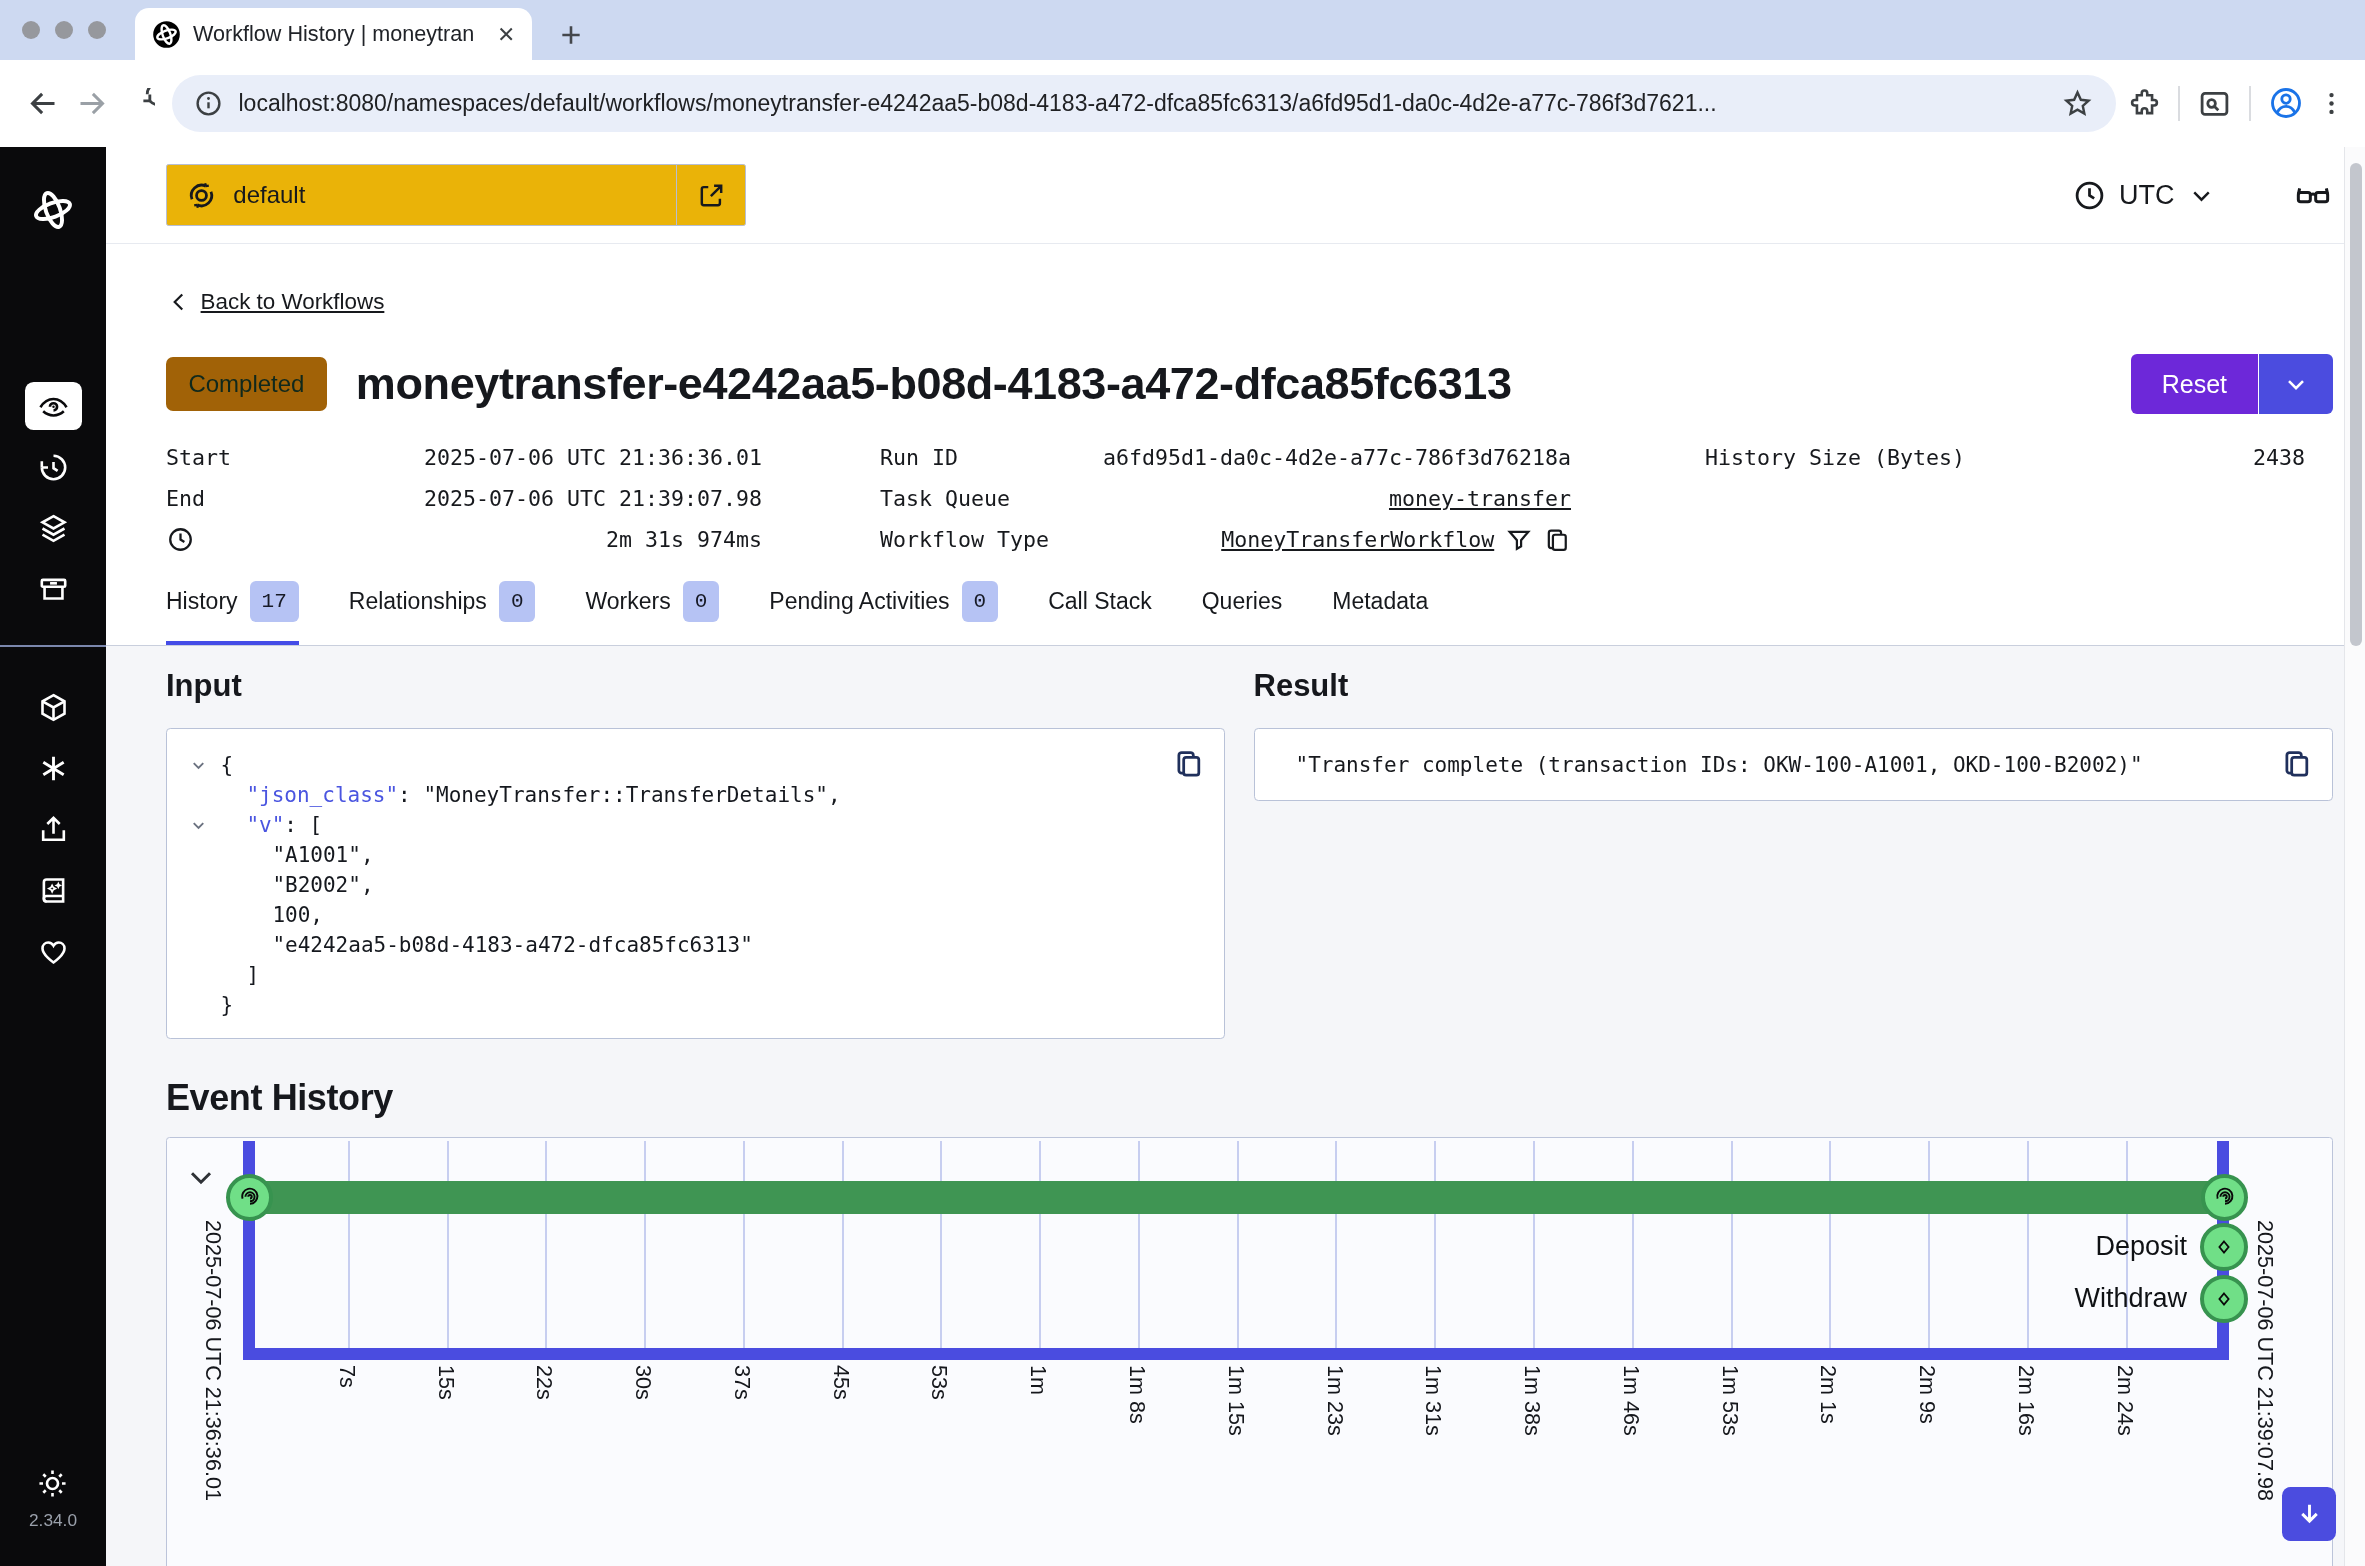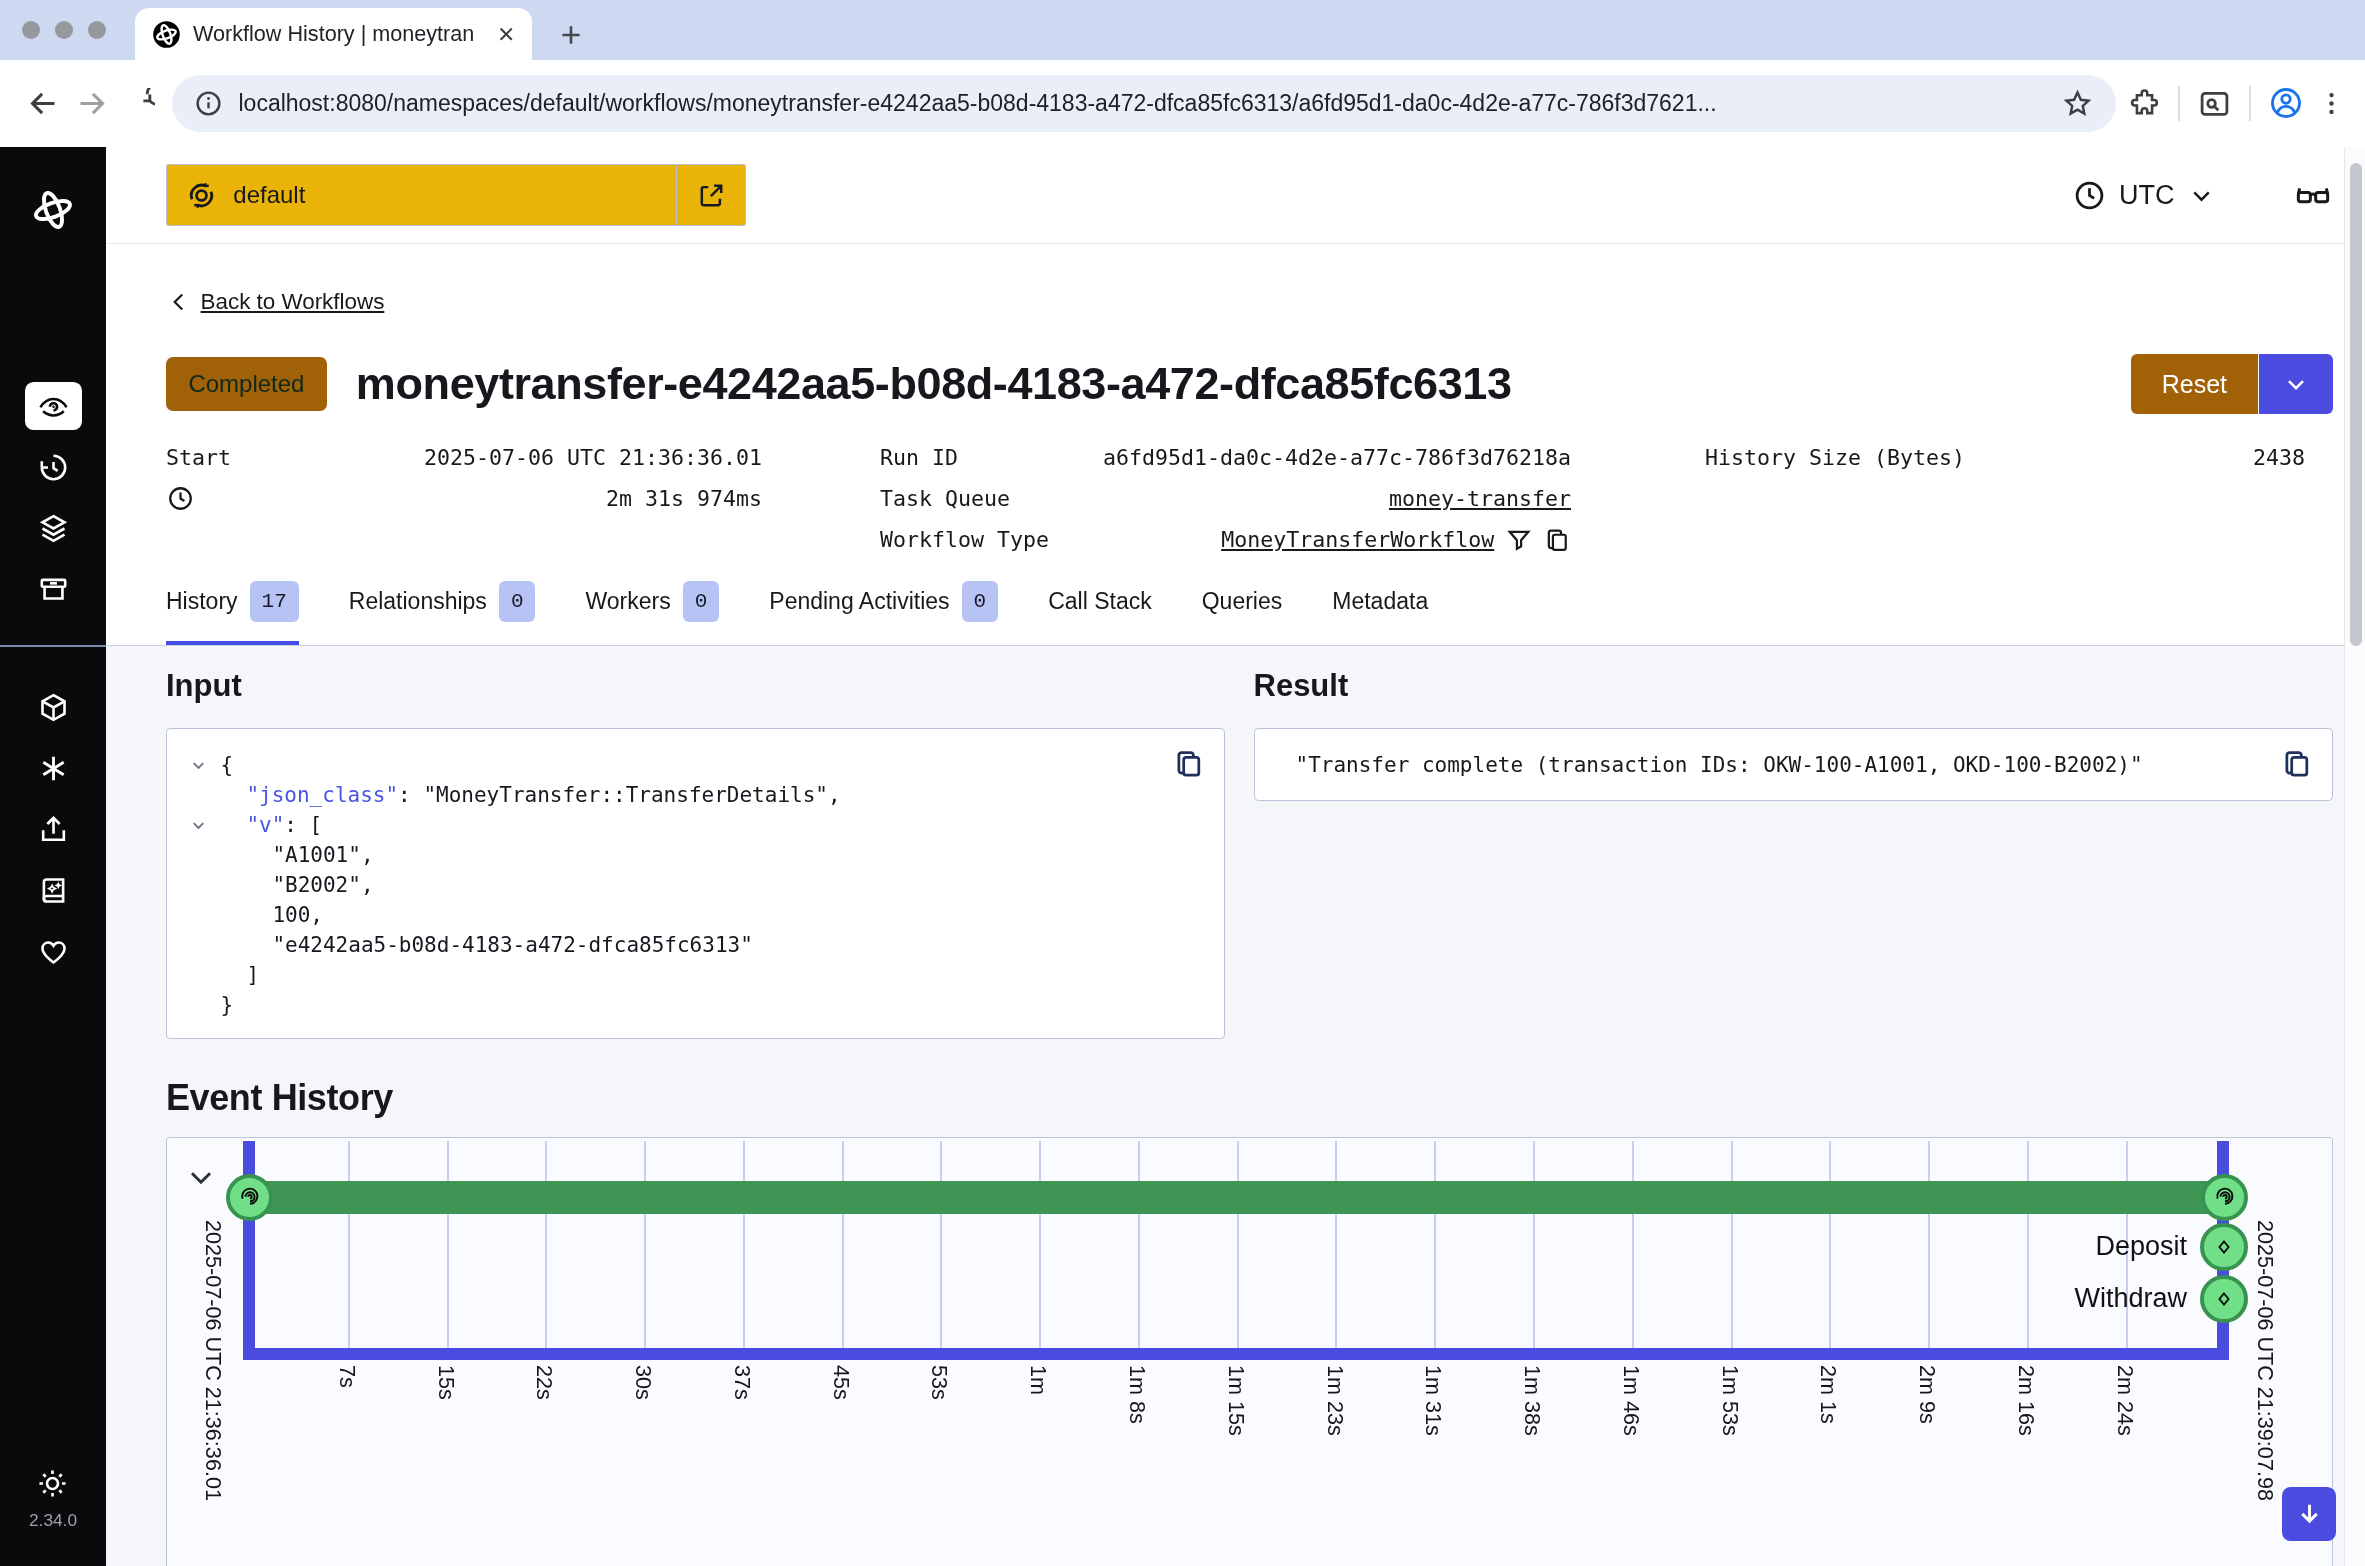"Reset" .reset-main { background: #a16207 -> #6d28d9 }
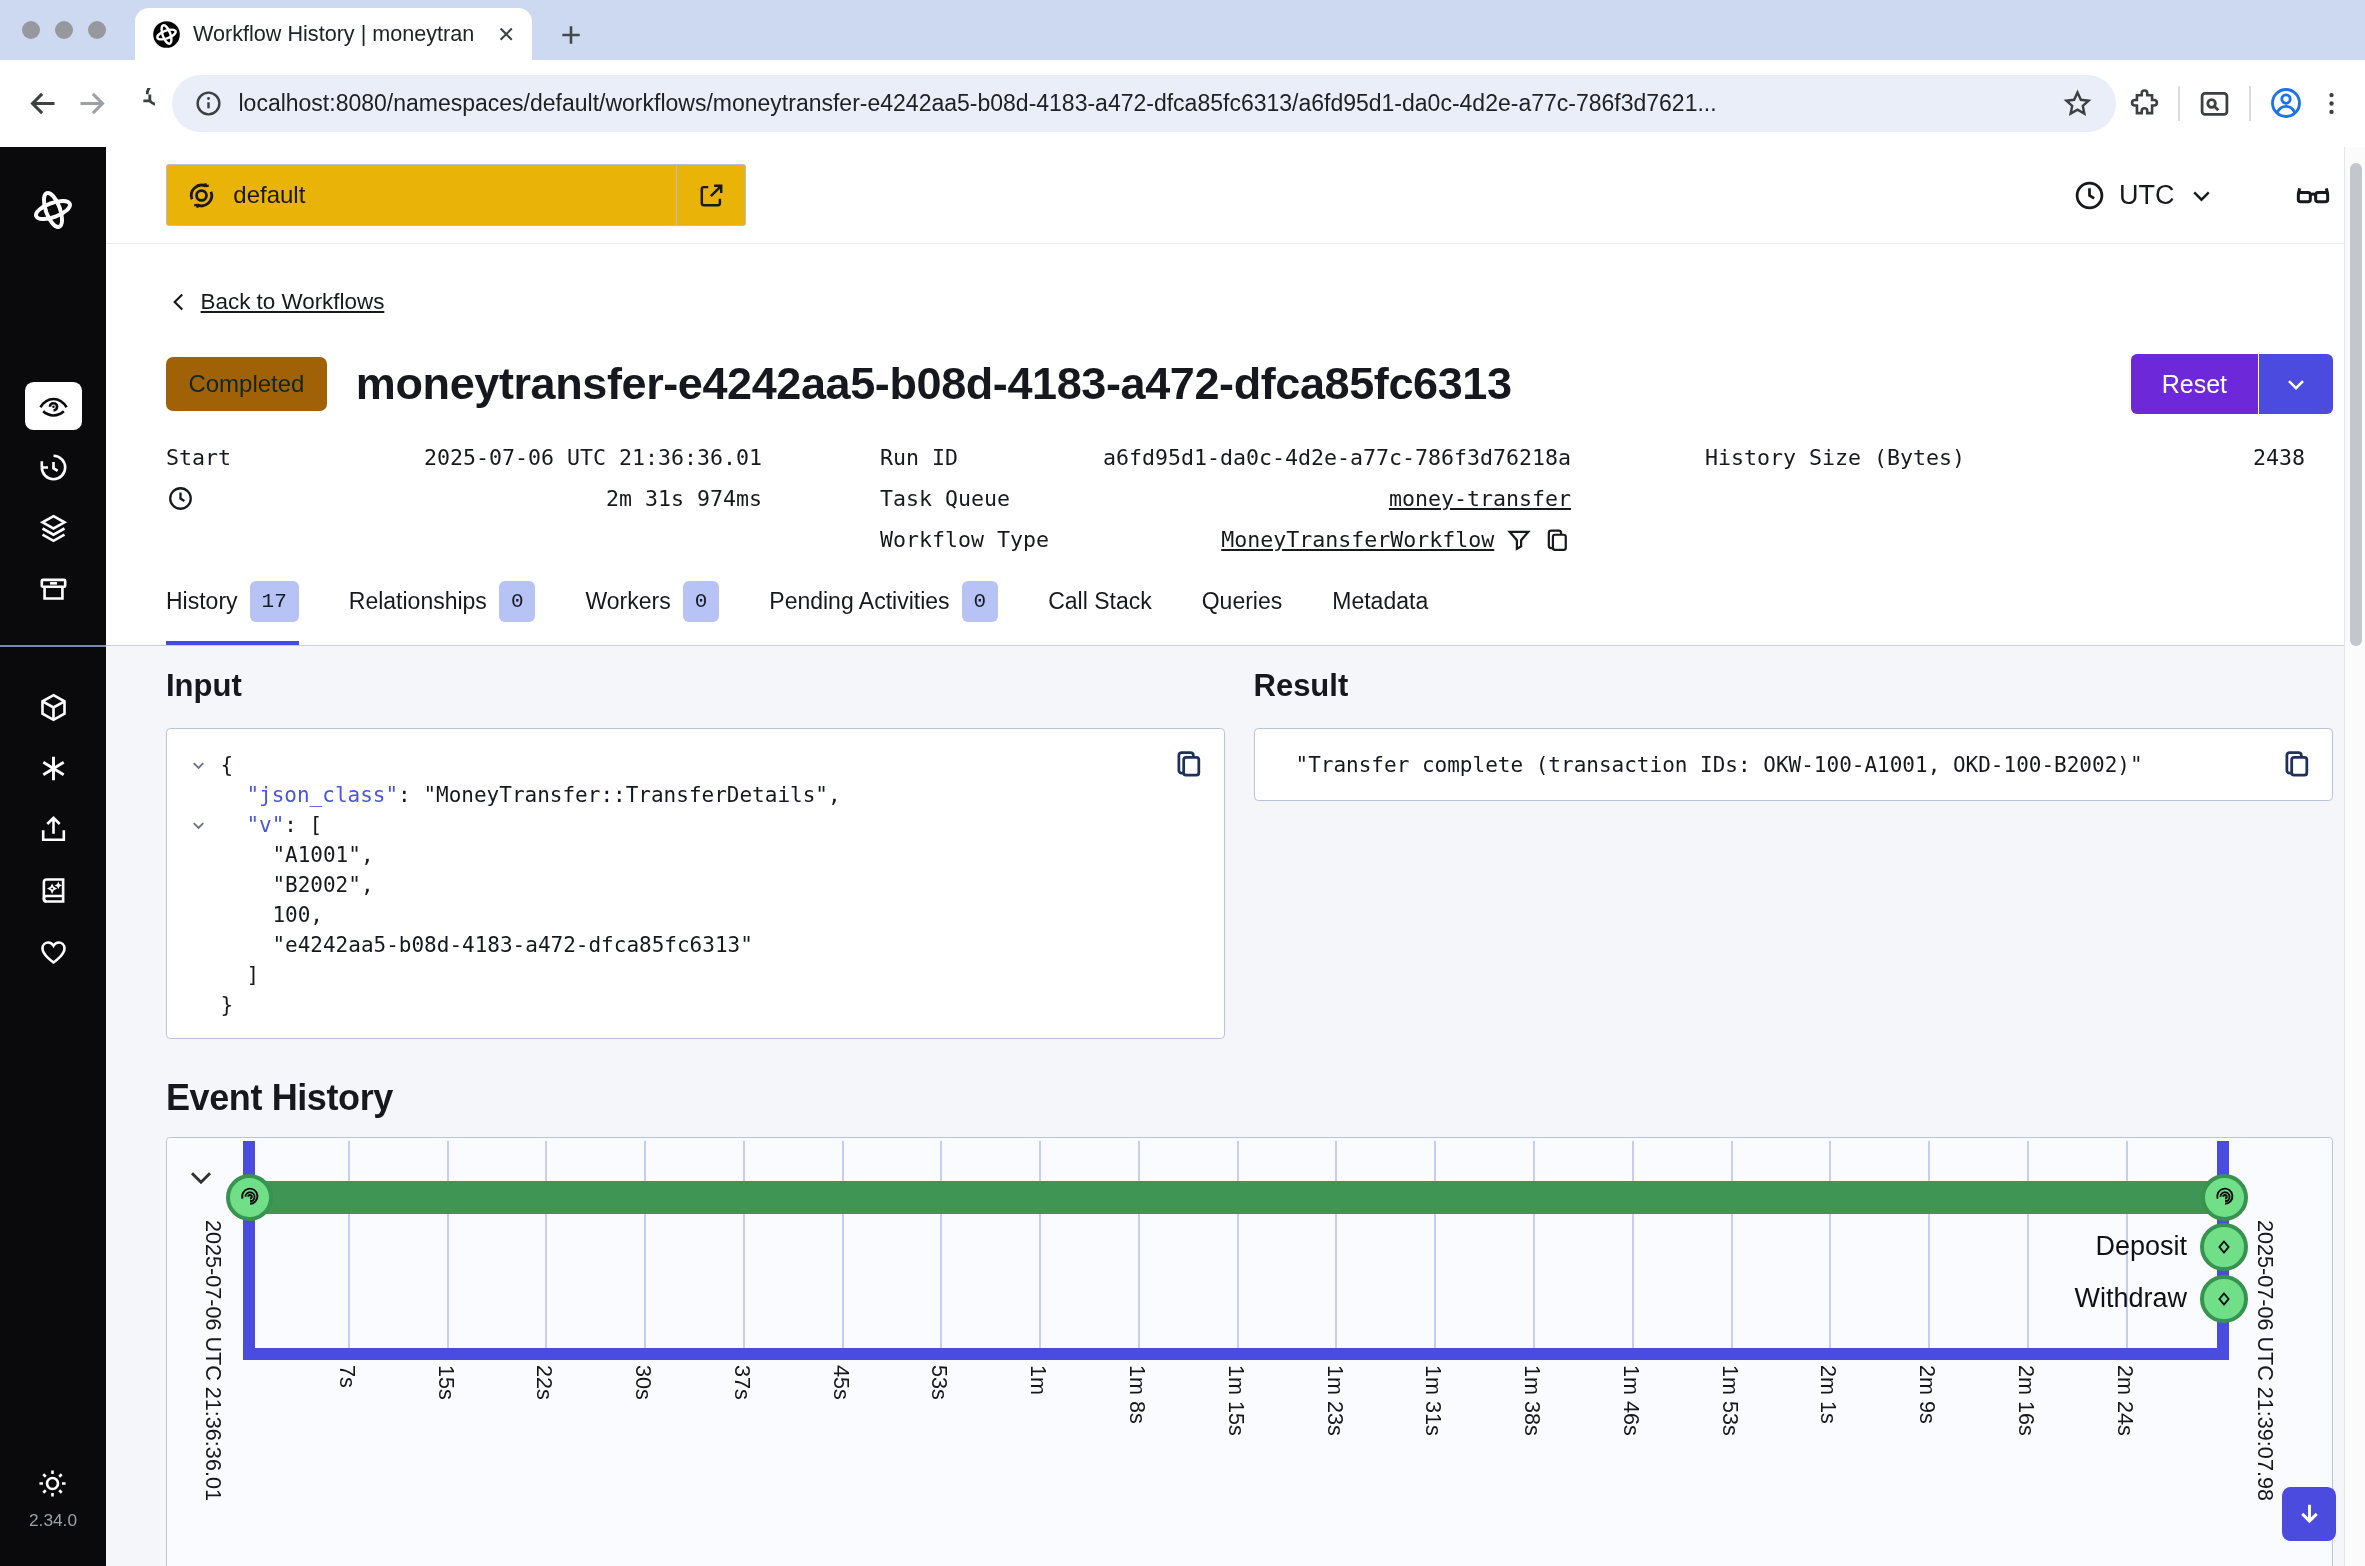"End" div.meta-row { html: none -> <div> <span>End</span> <span>2025-07-06 UTC 21:39:07.98</span> </div> }
